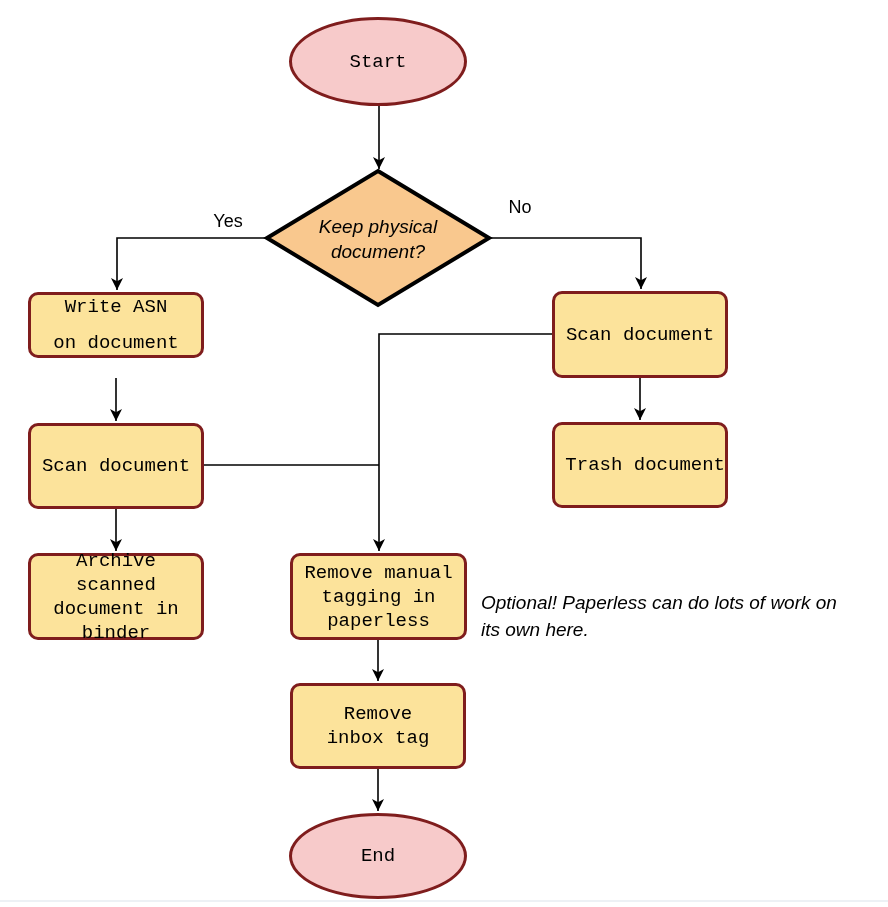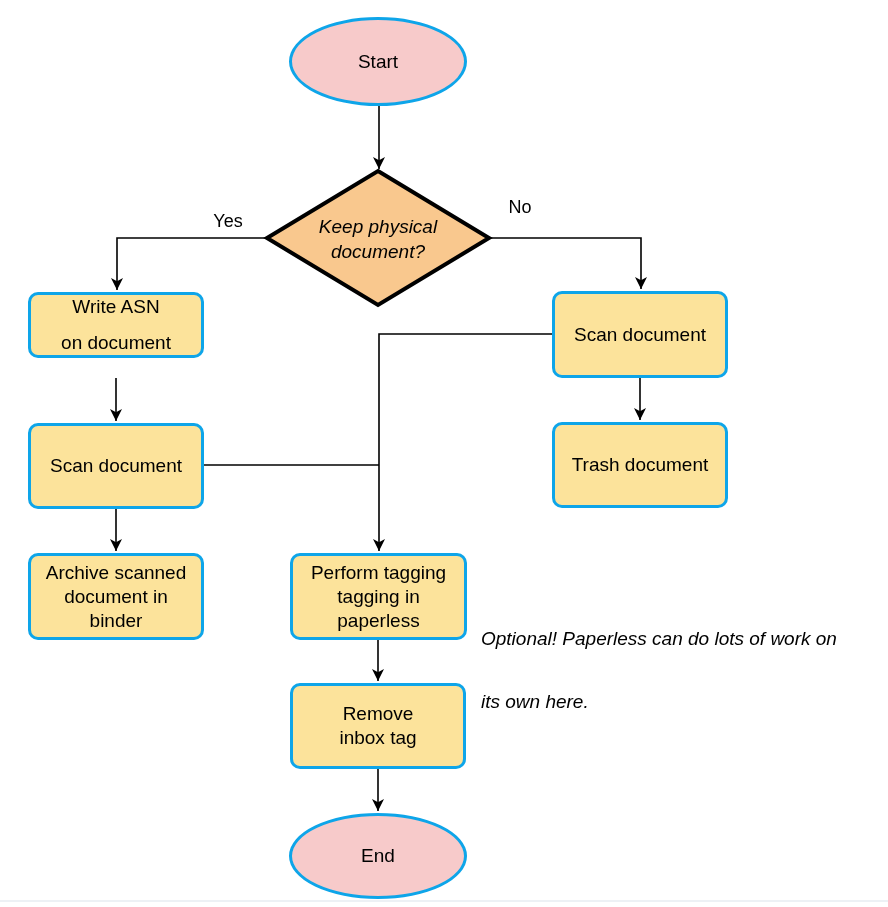"Start" .node { border: 3px solid #0ea5e9 -> 3px solid #7f1d1d; font-family: none -> Liberation Mono, monospace }
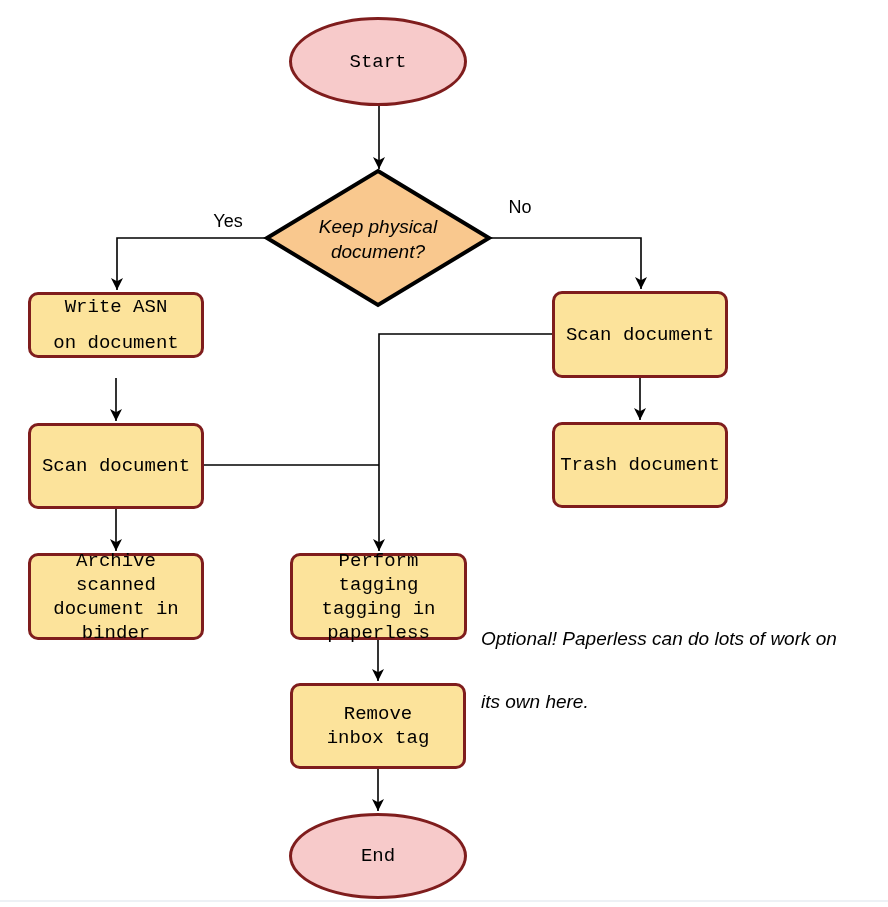"Trash document" div.node { align-items: none -> flex-end }
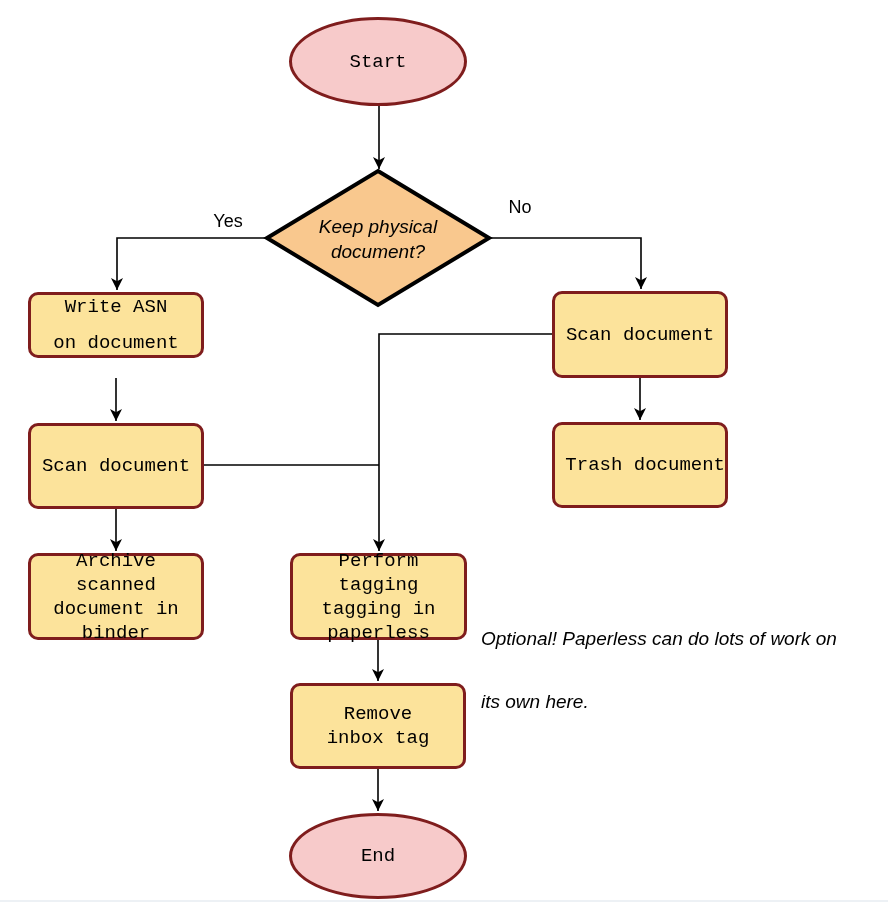"Perform tagging" span { text: Perform tagging -> Remove manual }
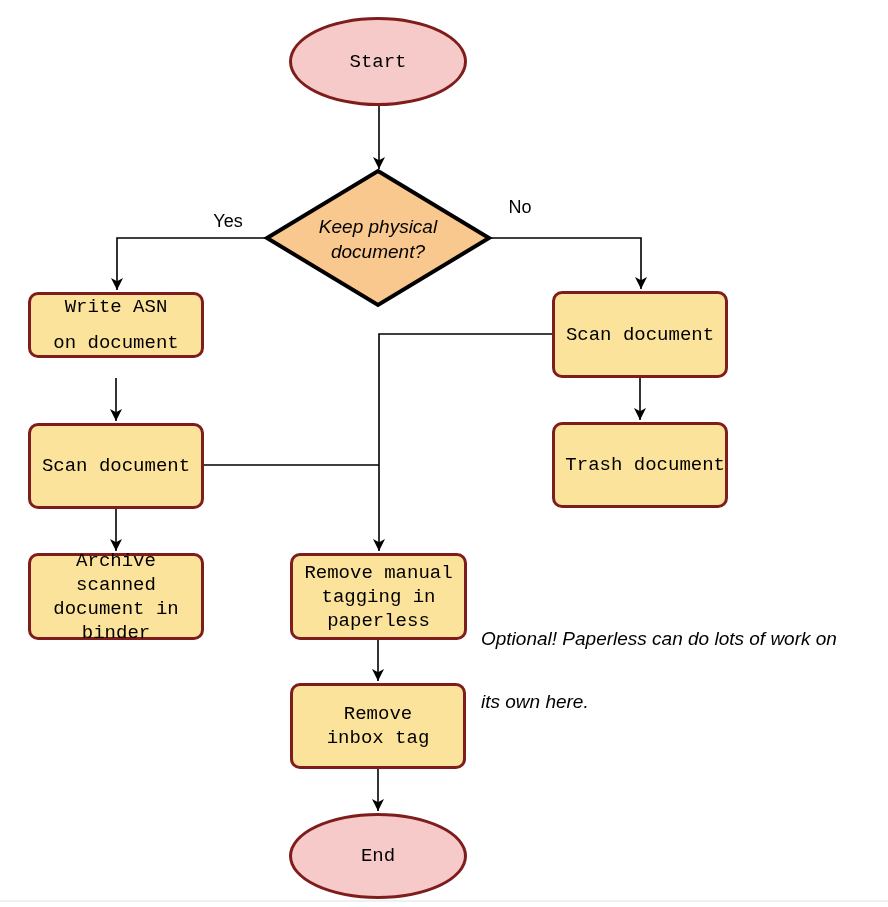"Optional! Paperless can do lots" .annotation span { margin-top: 36px -> none }
